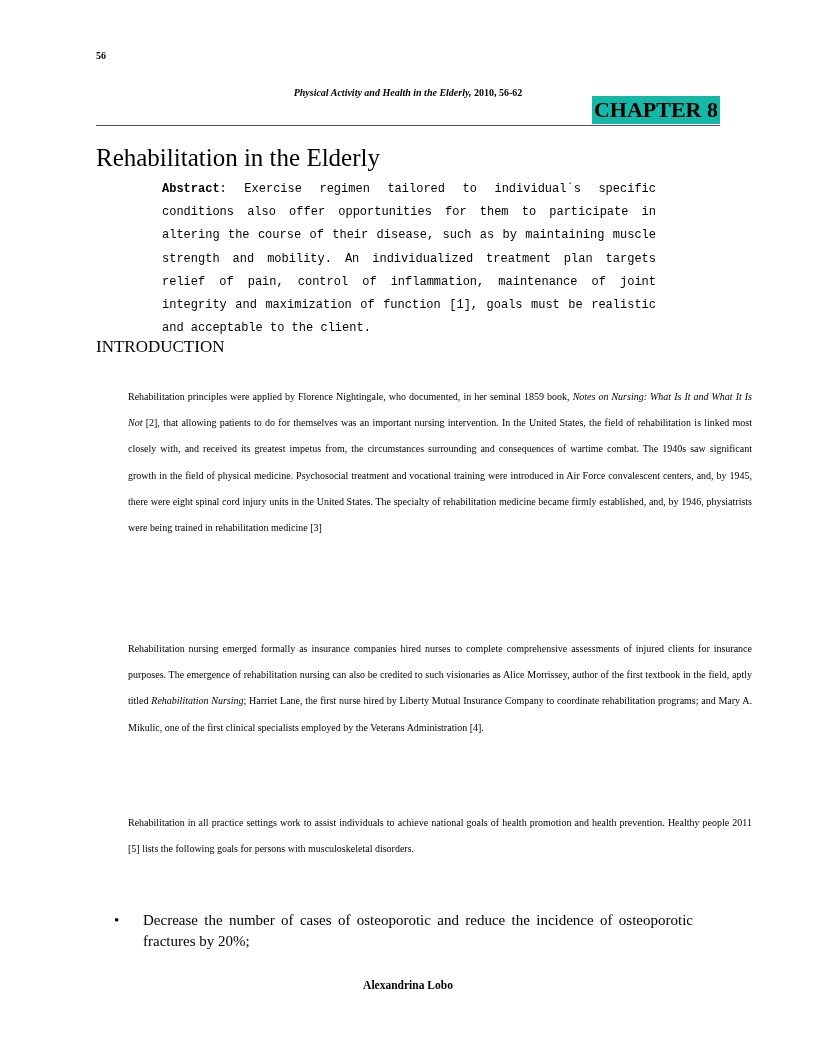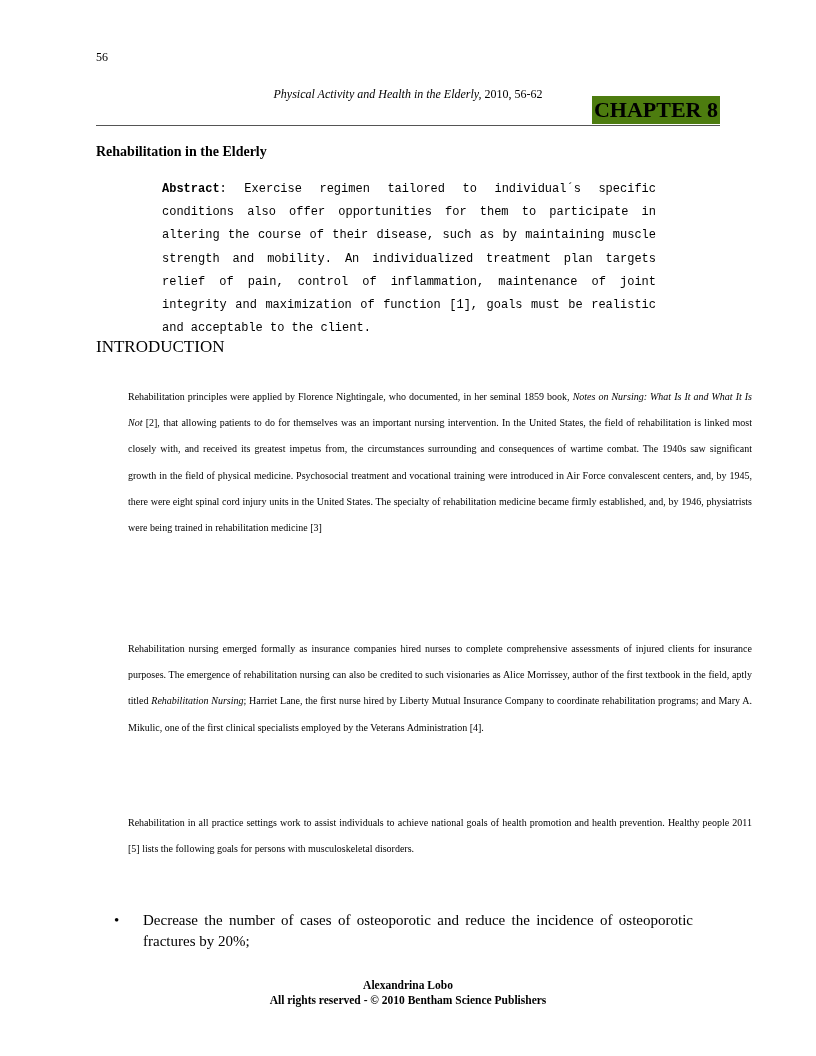"56" .running-head { font-size: 12px -> 10px; font-weight: normal -> bold }
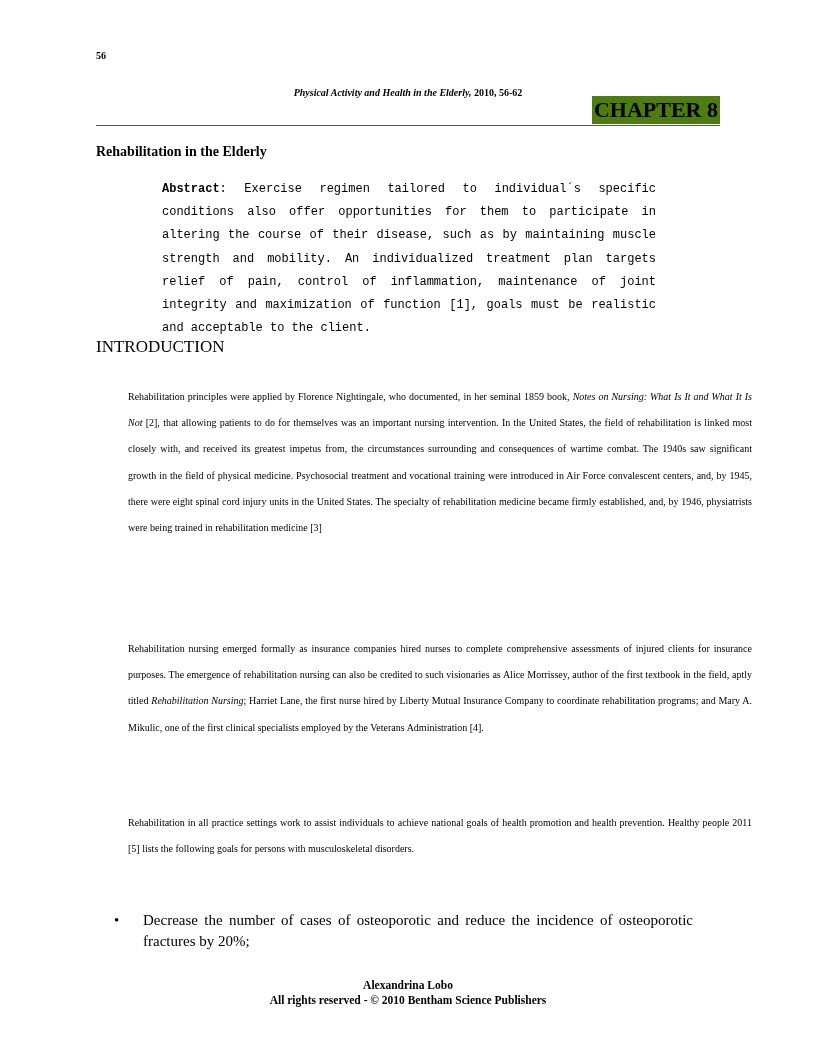"CHAPTER 8" .chapter-label { background: #4d7c0f -> #14b8a6 }
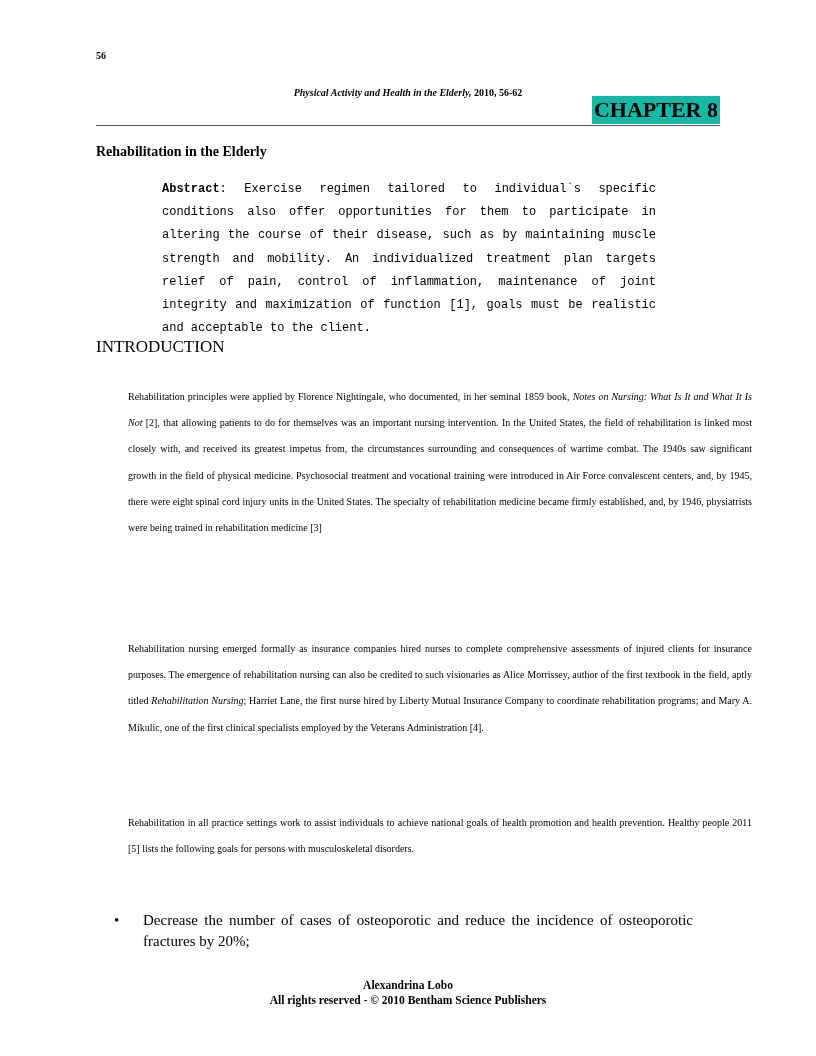"Rehabilitation in the Elderly" .chapter-title { font-size: 14px -> 25px; font-weight: bold -> normal }
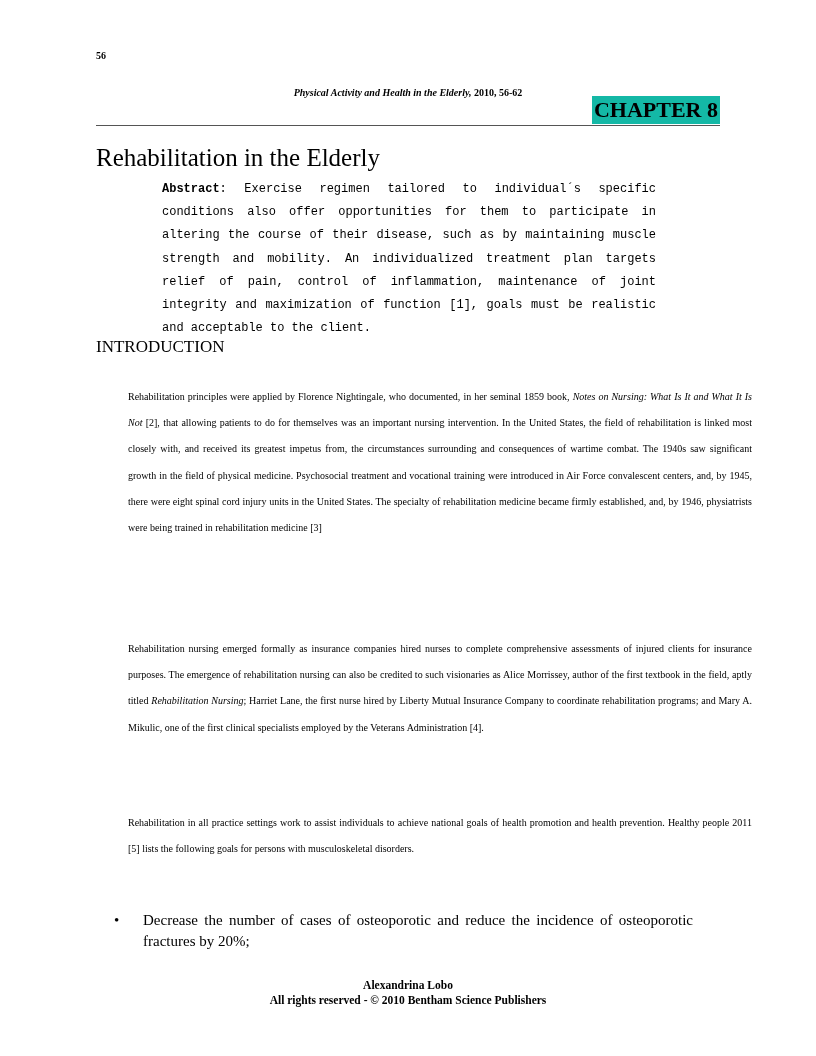"All rights reserved - ©" div { html: <div>All rights reserved - © 2010 Bentham Science Publishers</div> -> none }
